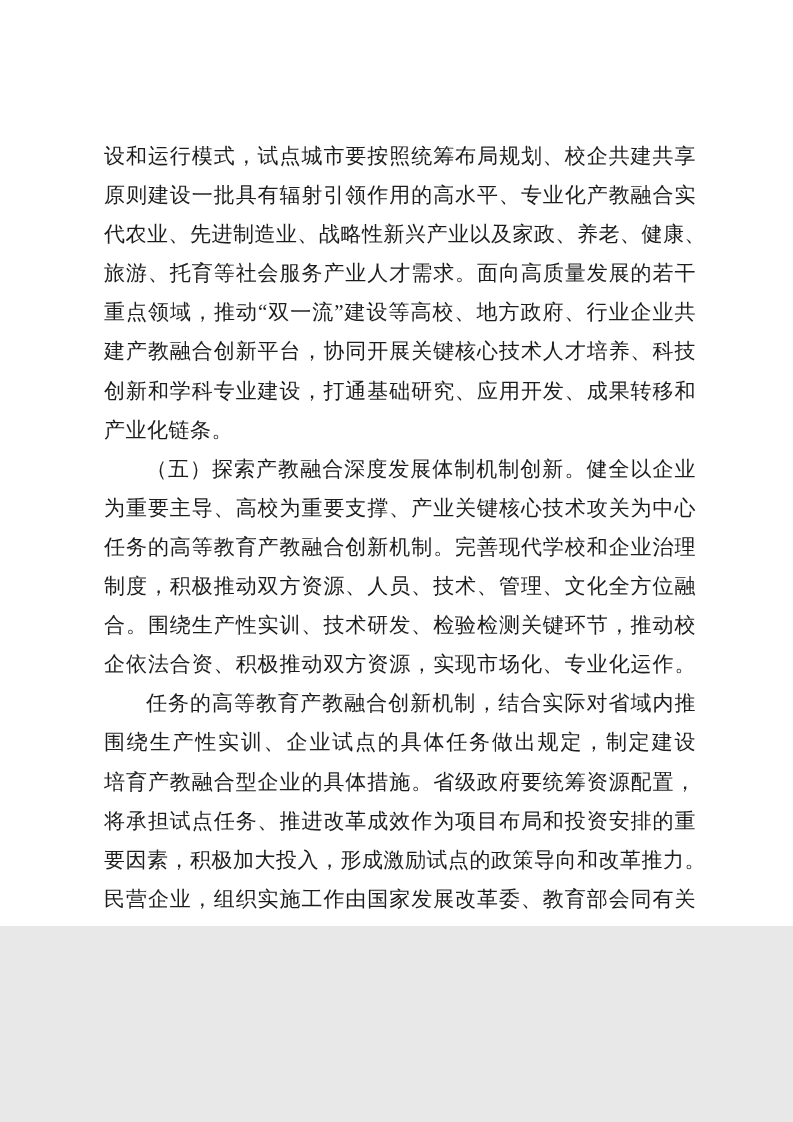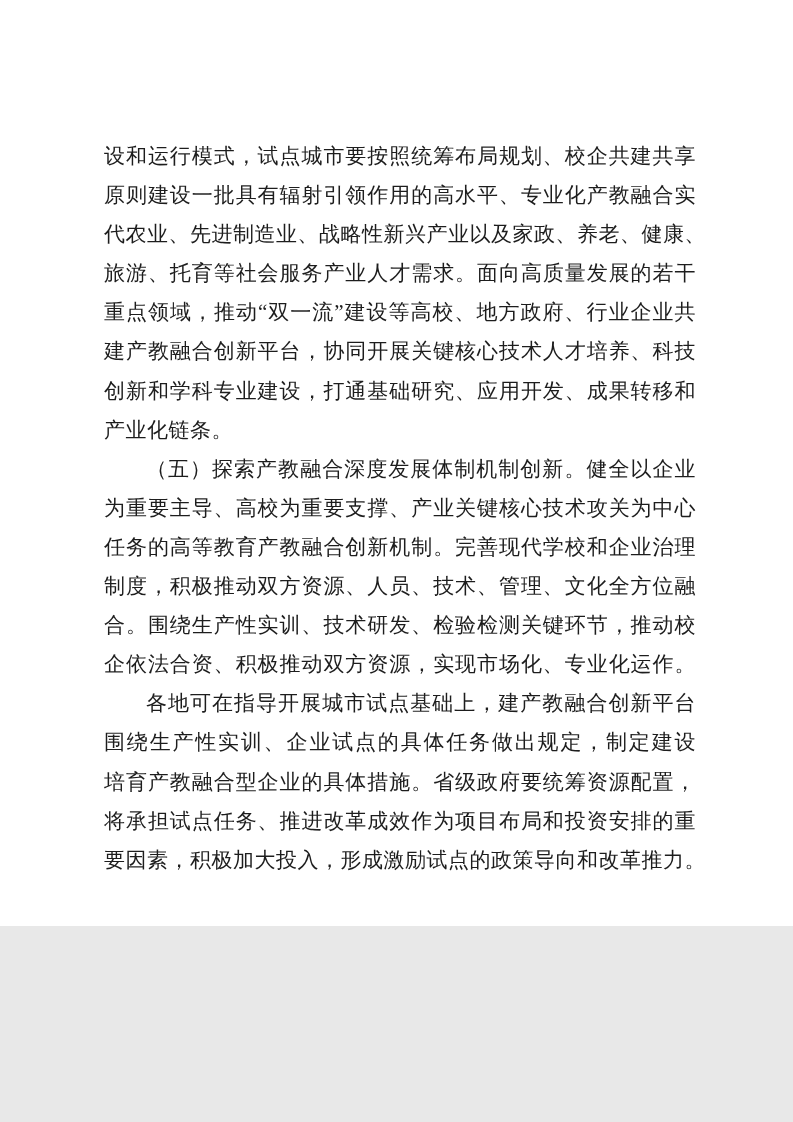"各地可在指导开展城市试点基础上，建产教融合创新平台" div.line { text: 各地可在指导开展城市试点基础上，建产教融合创新平台 -> 任务的高等教育产教融合创新机制，结合实际对省域内推 }
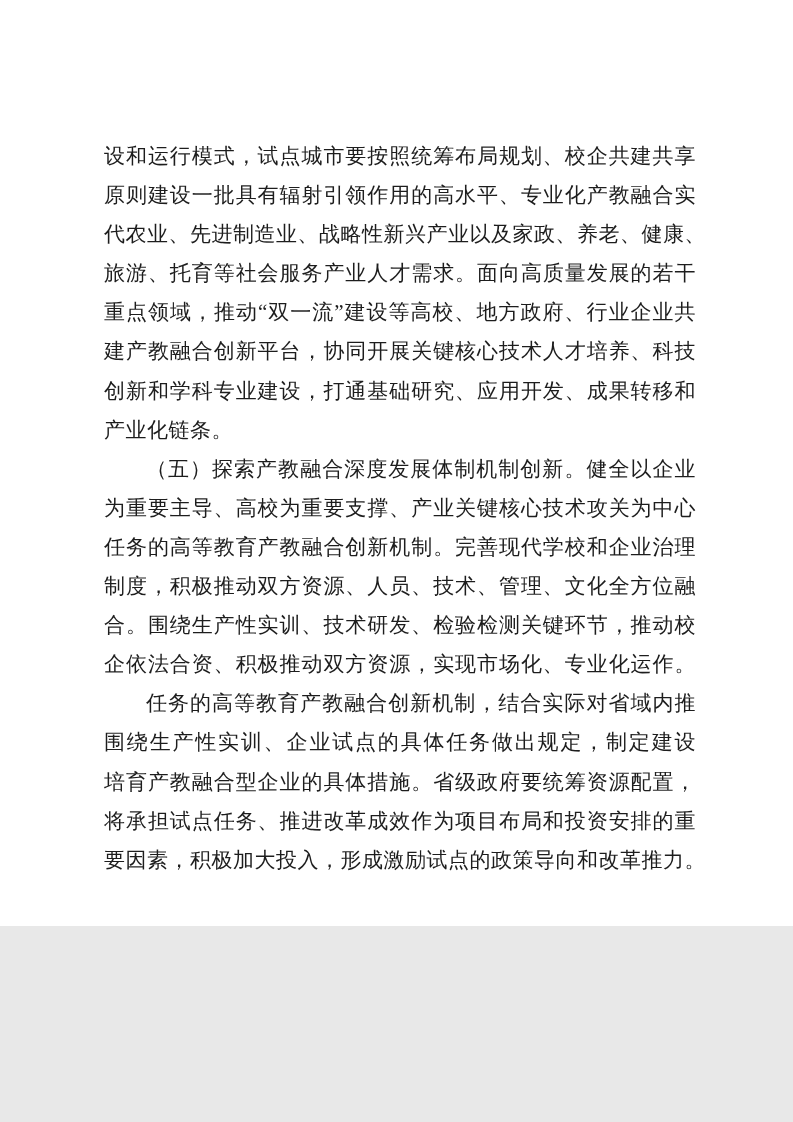"民营企业，组织实施工作由国家发展改革委、教育部会同有关" div.line { html: none -> <div>民营企业，组织实施工作由国家发展改革委、教育部会同有关</div> }
